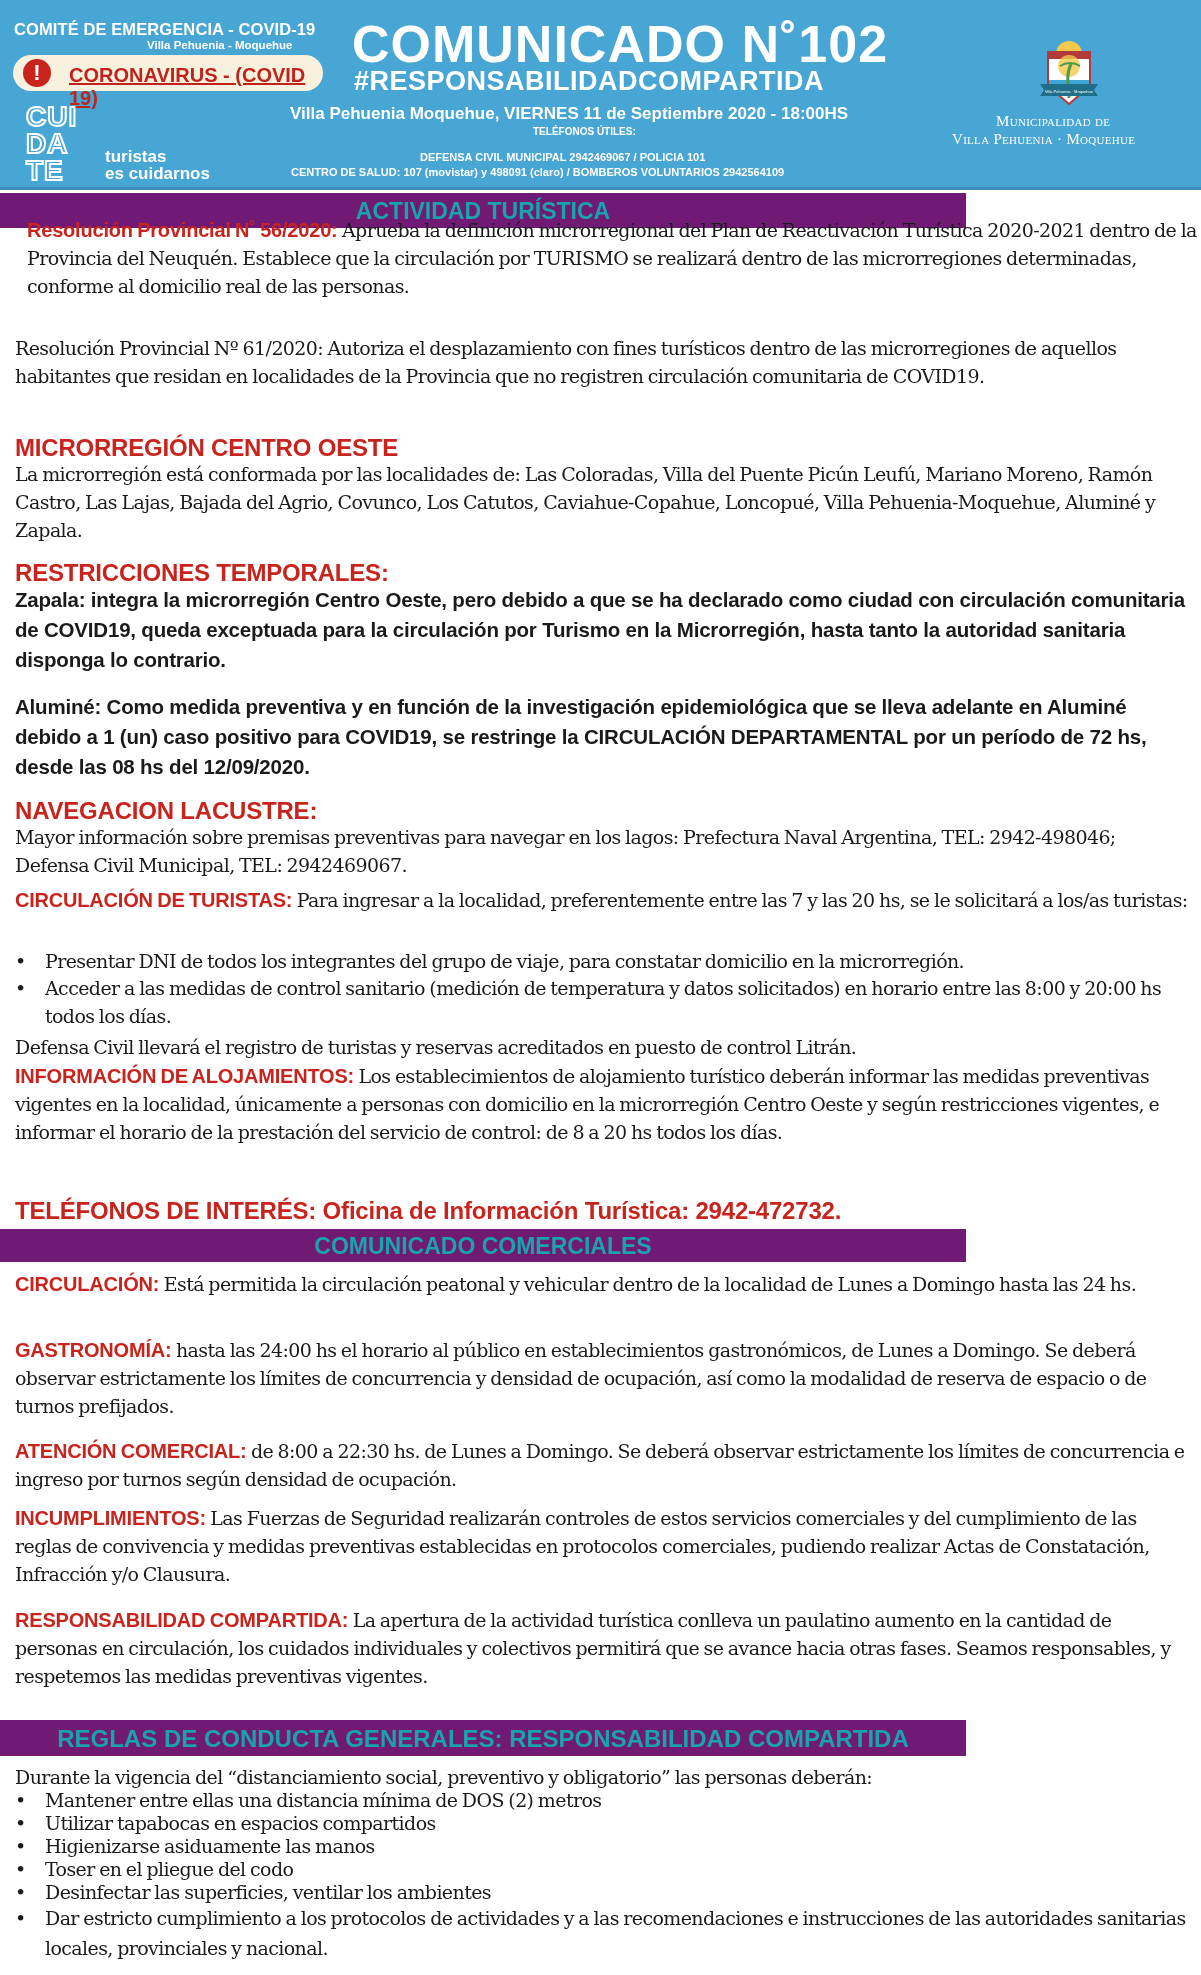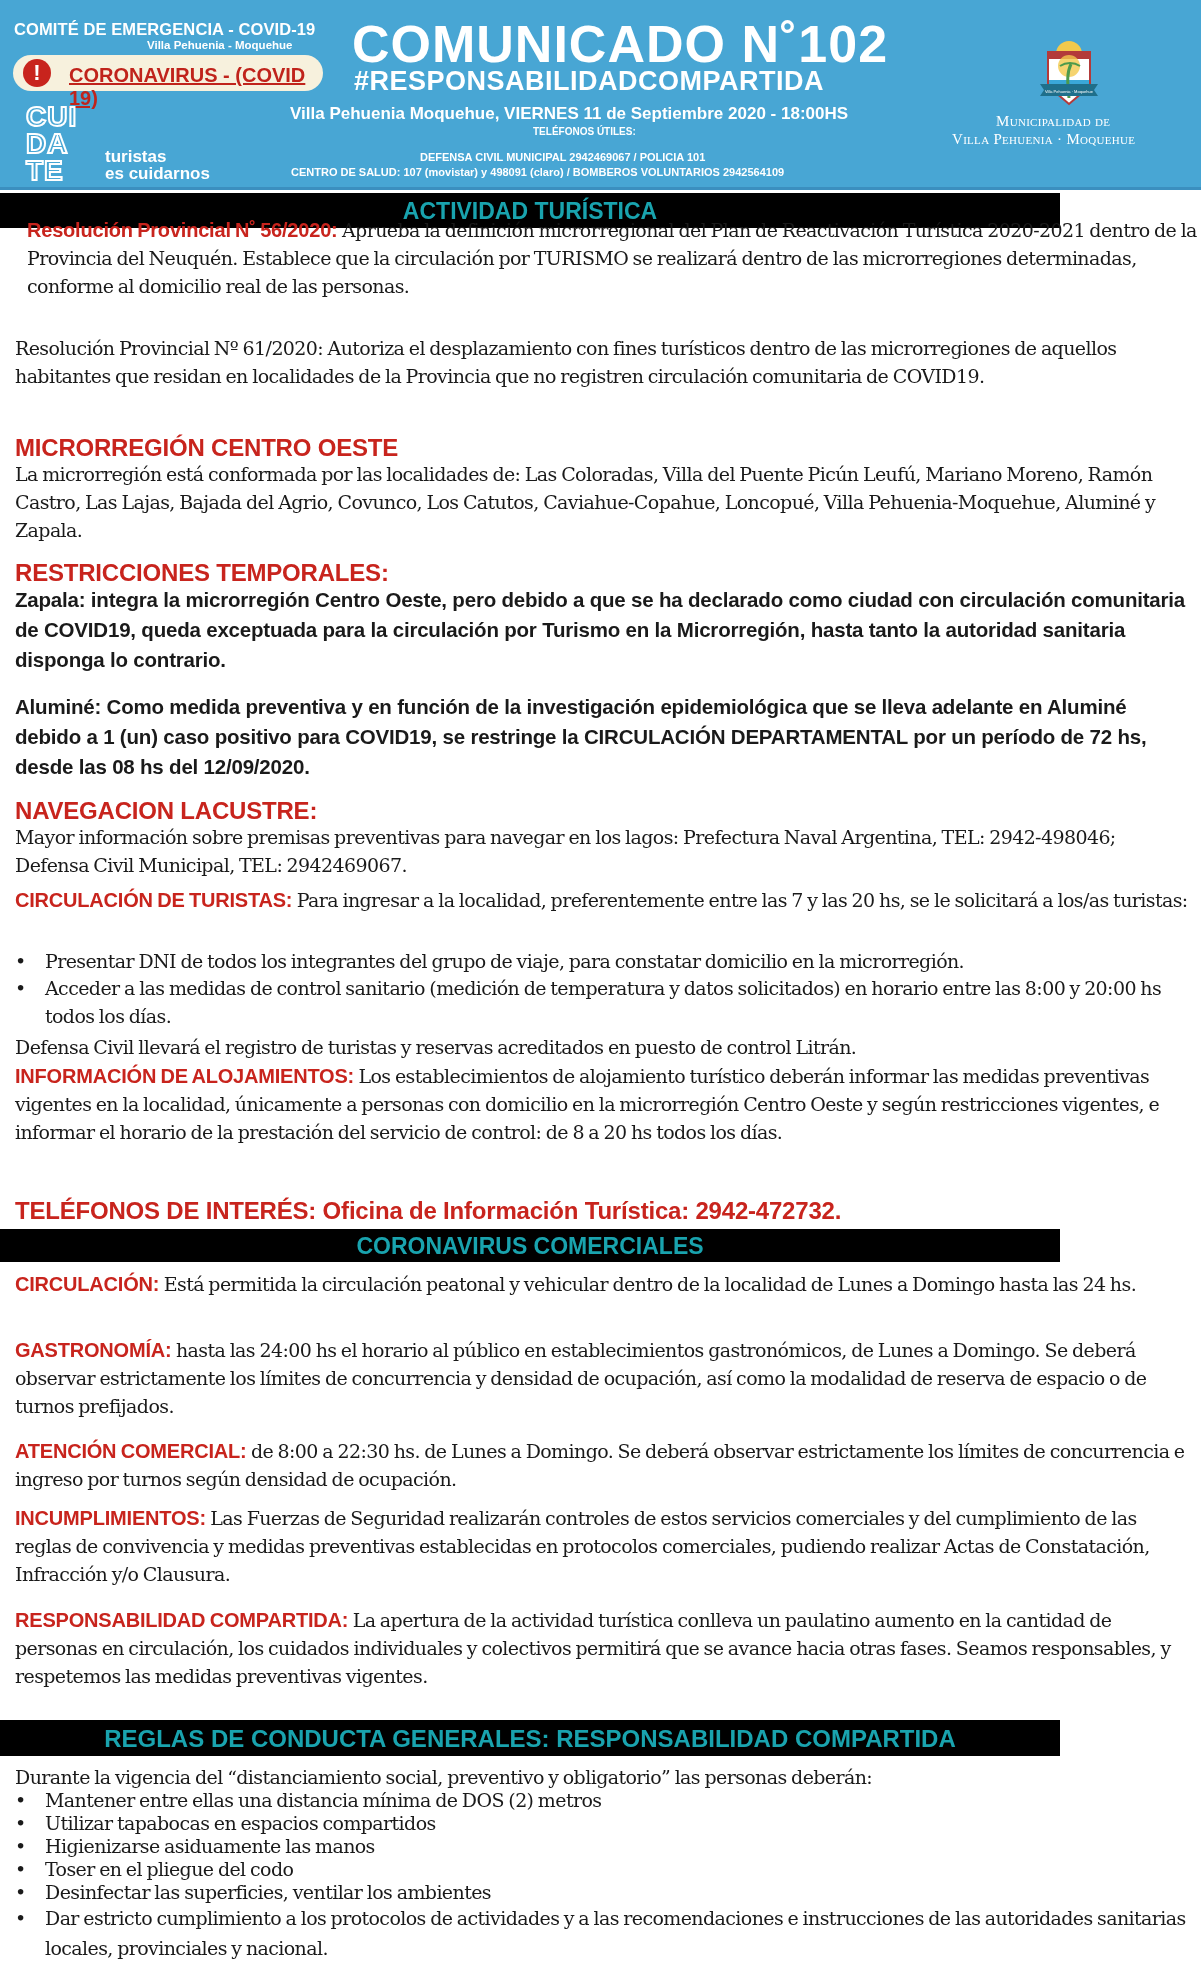"ACTIVIDAD TURÍSTICA" .bar { background: #000000 -> #701a75; width: 1060px -> 966px }
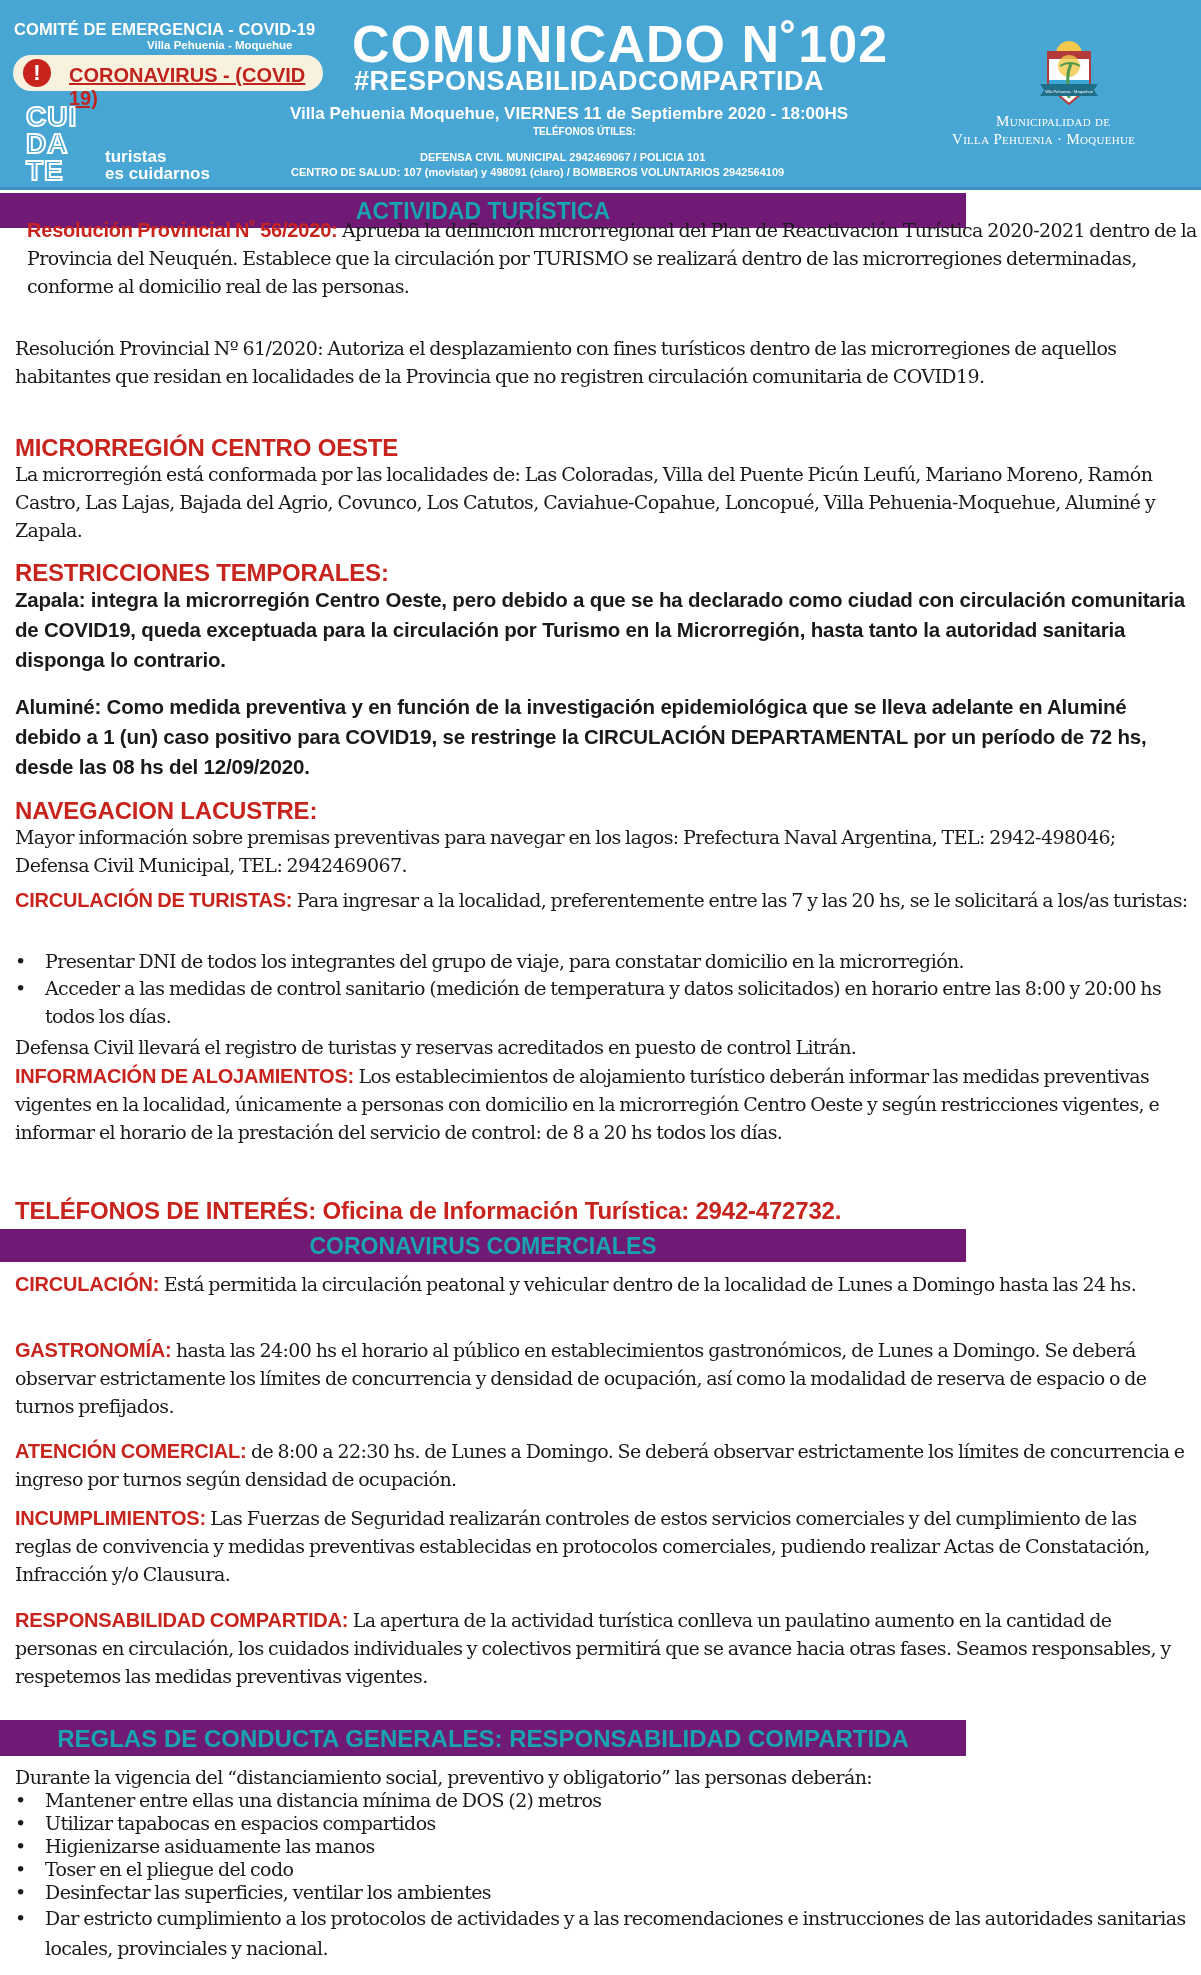"CORONAVIRUS COMERCIALES" span { text: CORONAVIRUS -> COMUNICADO }
